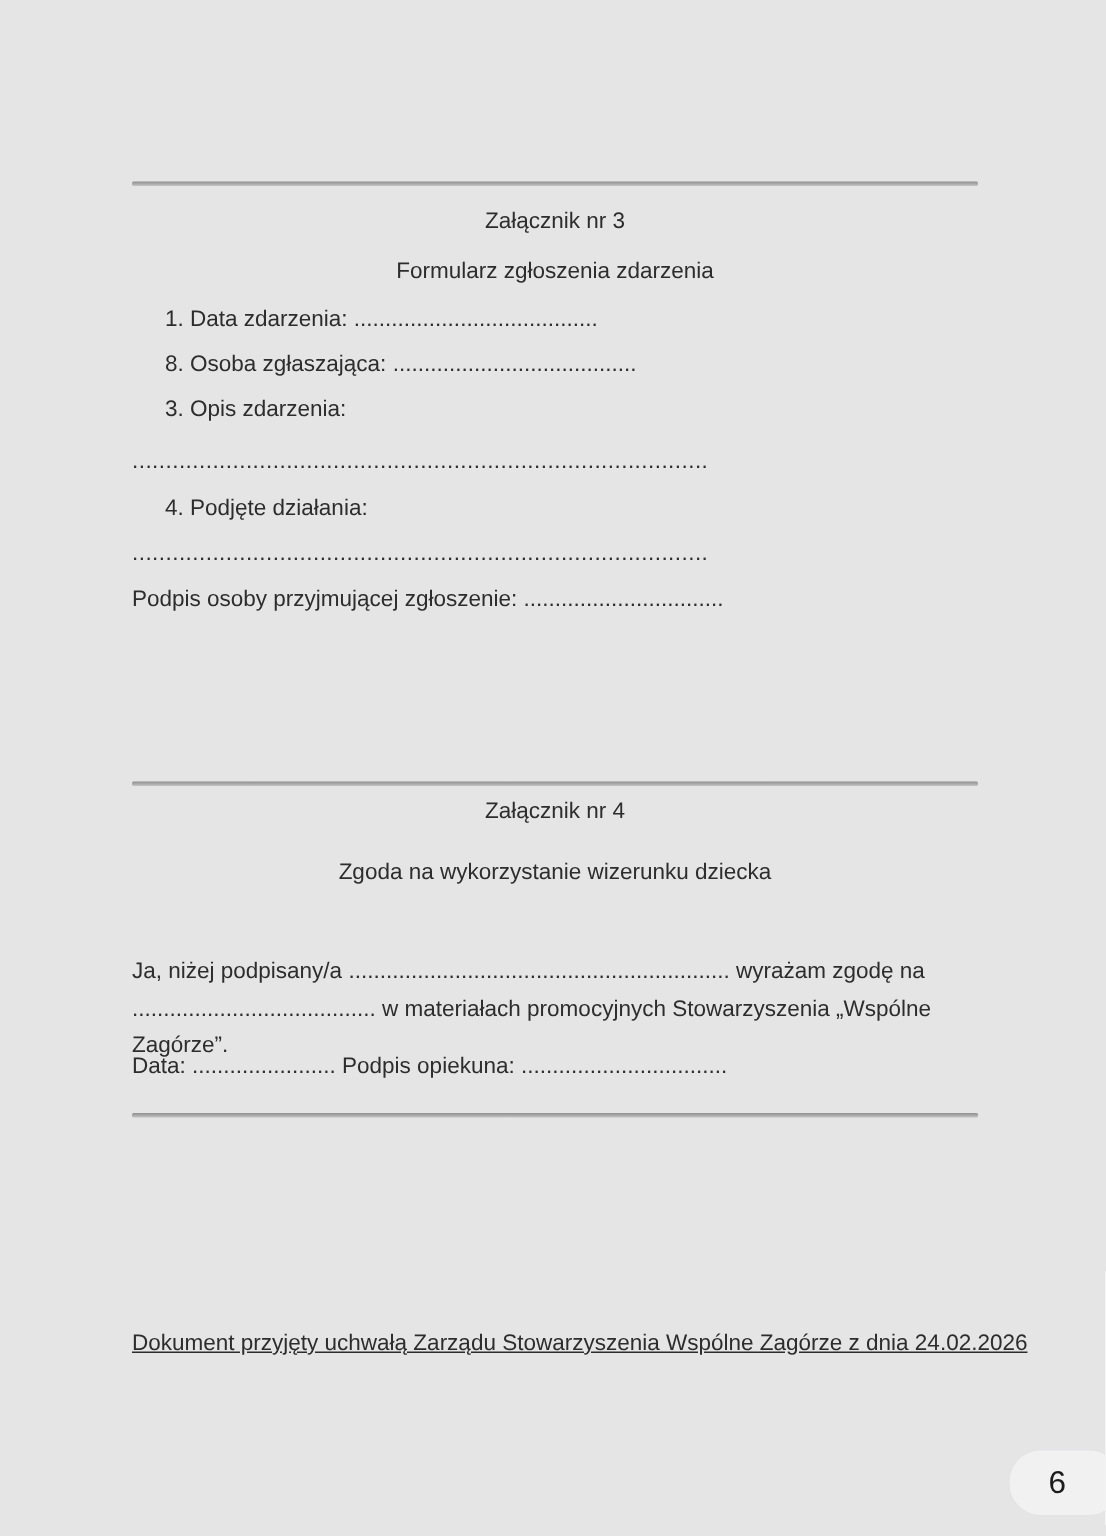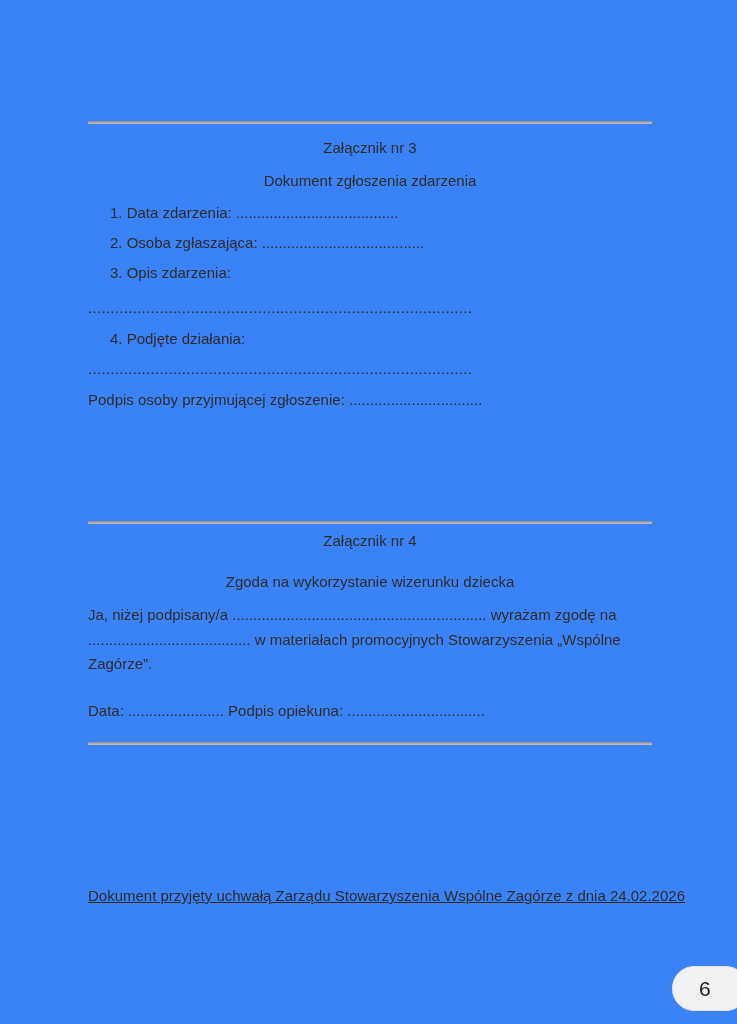"Załącznik nr 3" .page { background: #3b82f6 -> #e5e5e5 }
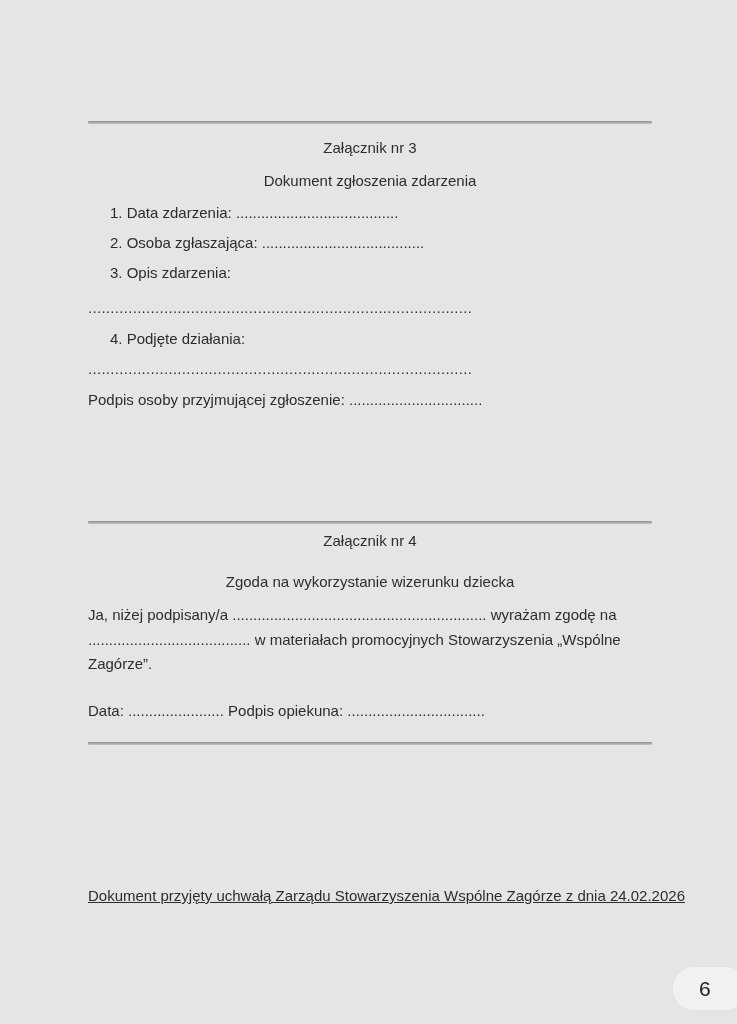"Dokument zgłoszenia zdarzenia" div.centered { text: Dokument -> Formularz }
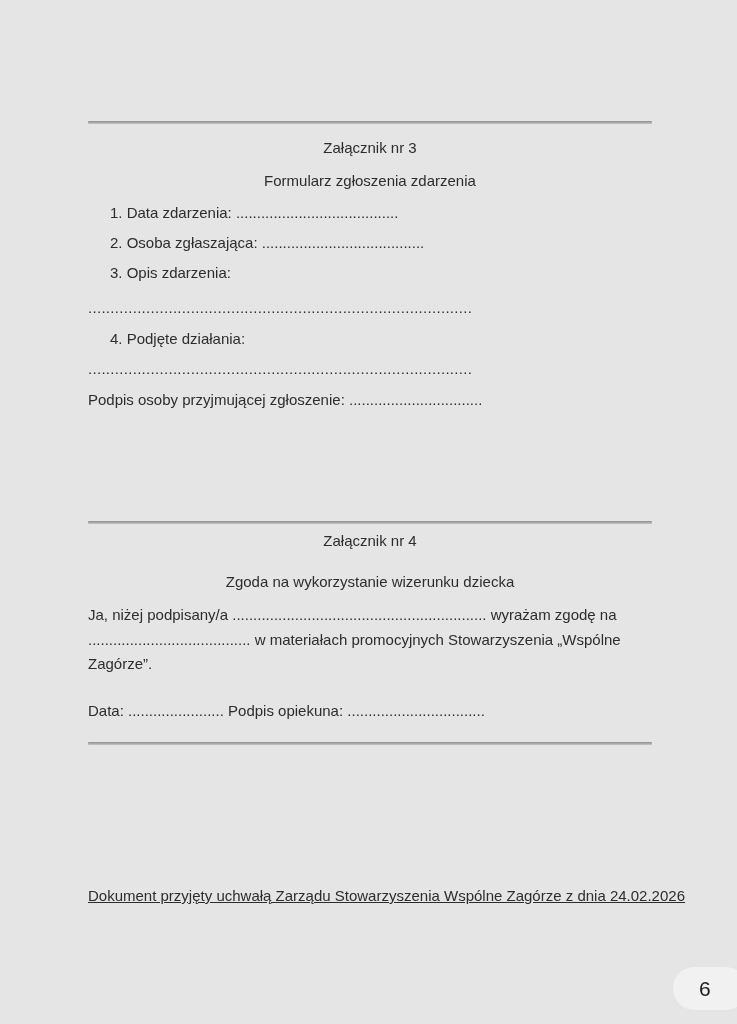"2. Osoba zgłaszająca:" div.abs { text: 2 -> 8 }
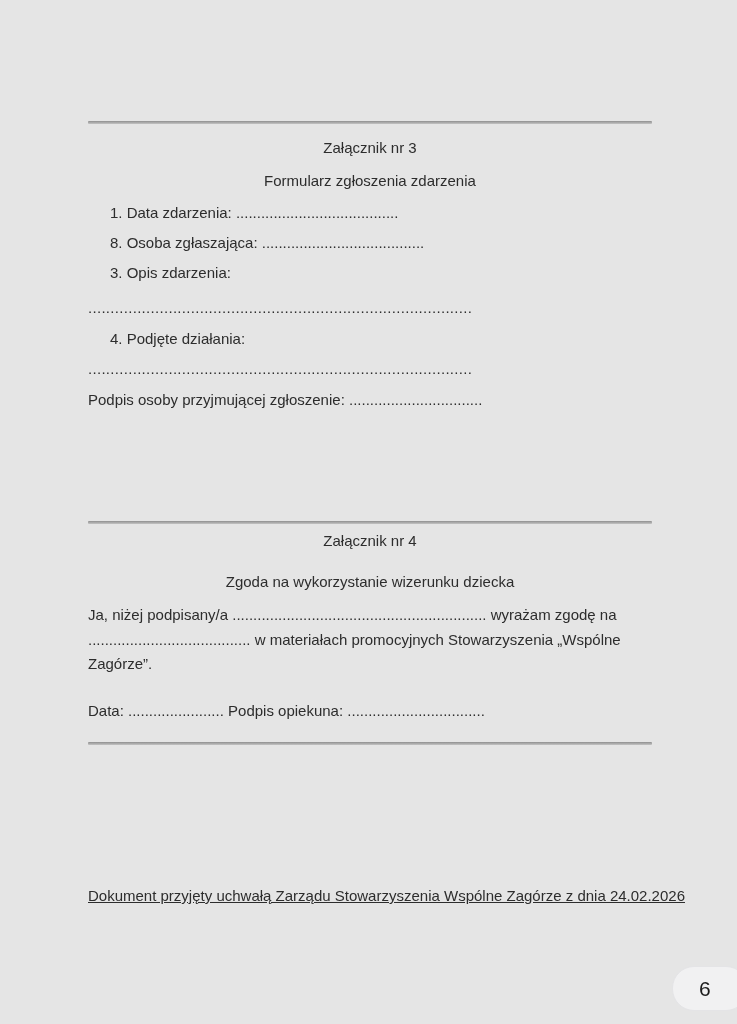"Ja, niżej podpisany/a" .consent { margin-top: none -> 33px }
